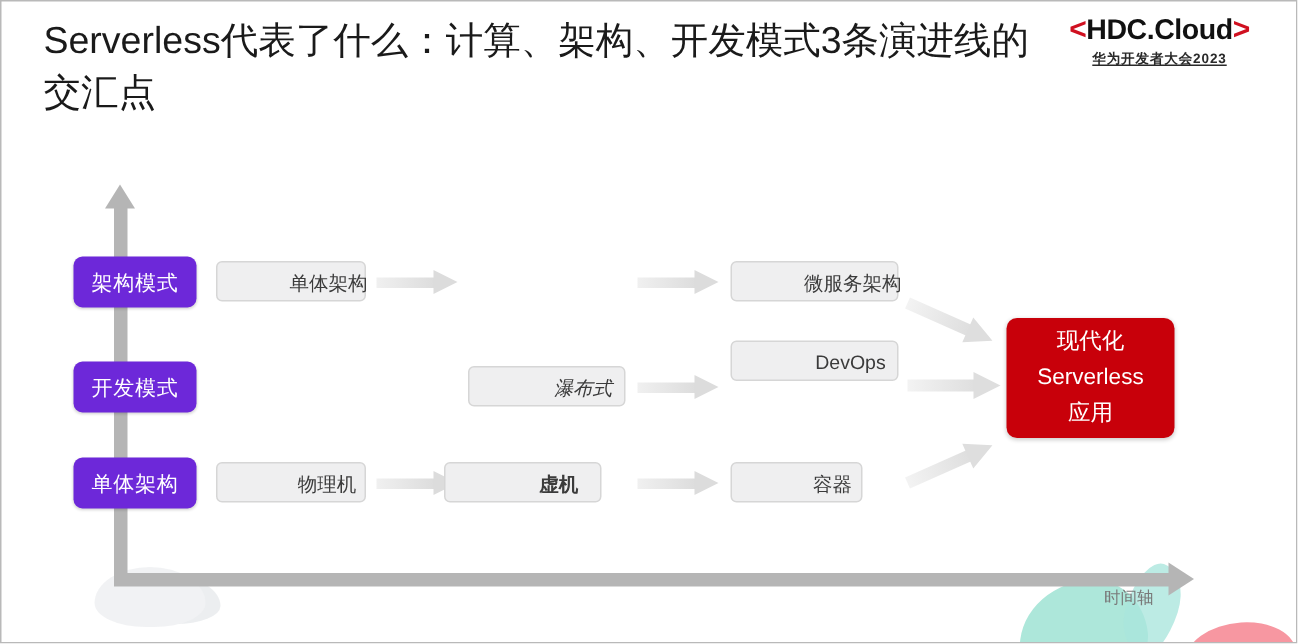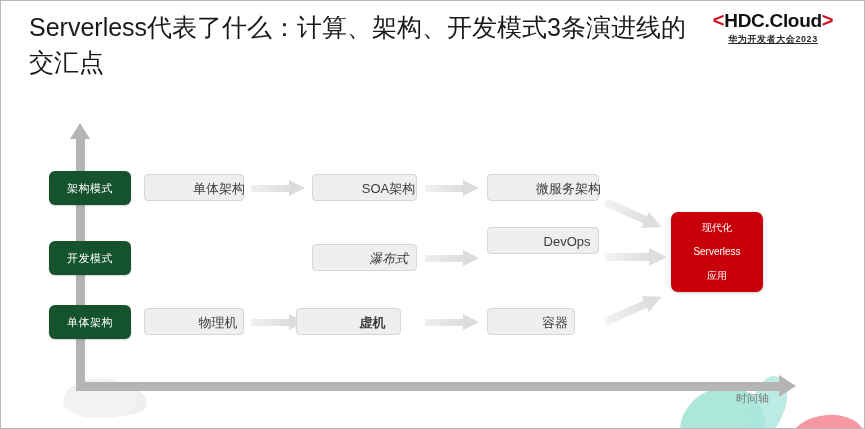"架构模式" .row-label { background: #14532d -> #6d28d9; font-size: 11px -> 14px }
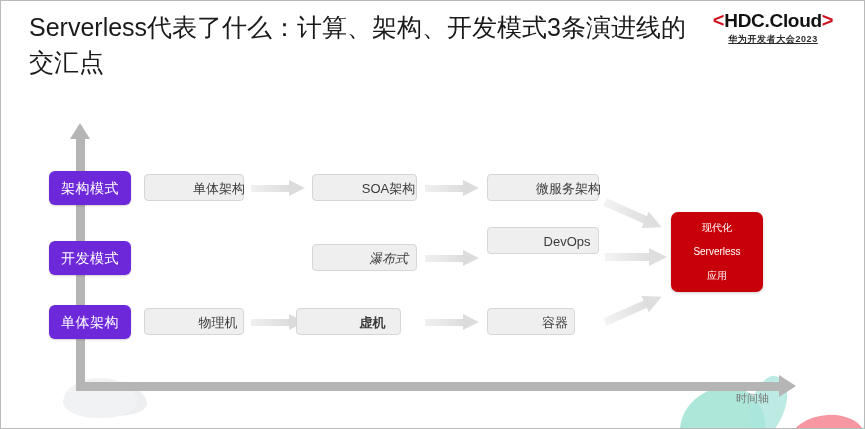"SOA架构" div.stage-box { html: <div>SOA架构</div> -> none }
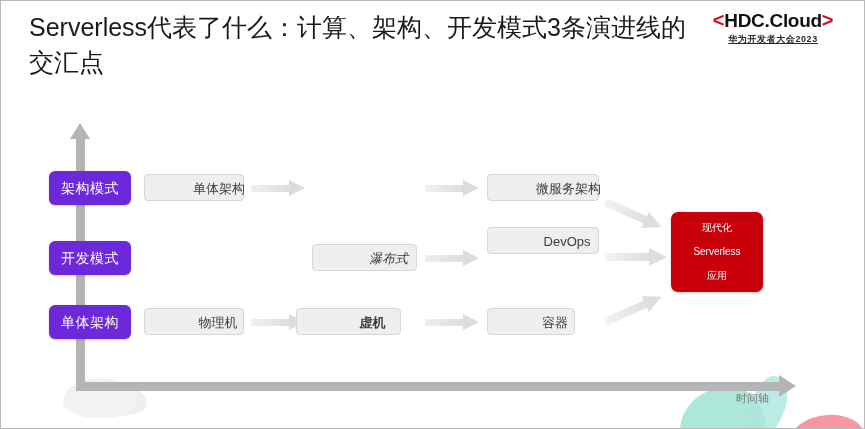"现代化" #target-box { font-size: 10px -> 15px; width: 92px -> 112px }
